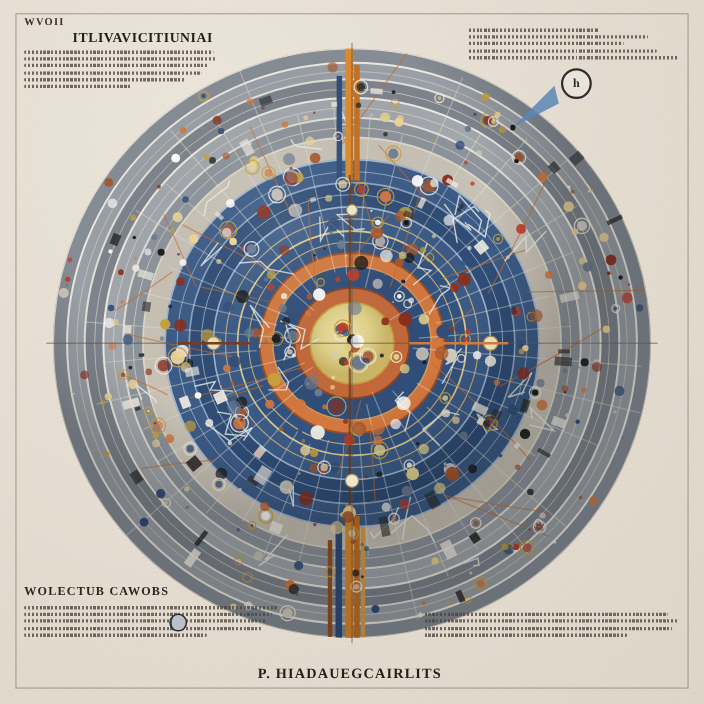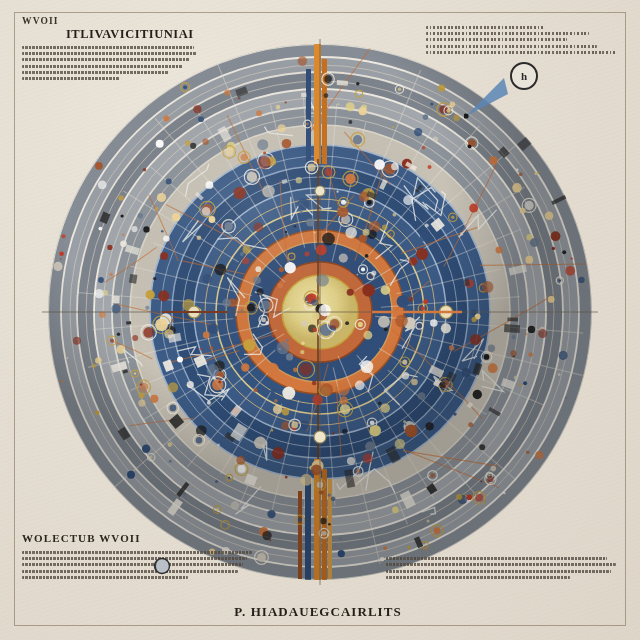"WOLECTUB WVOII" div.corner-head { text: WVOII -> CAWOBS }
